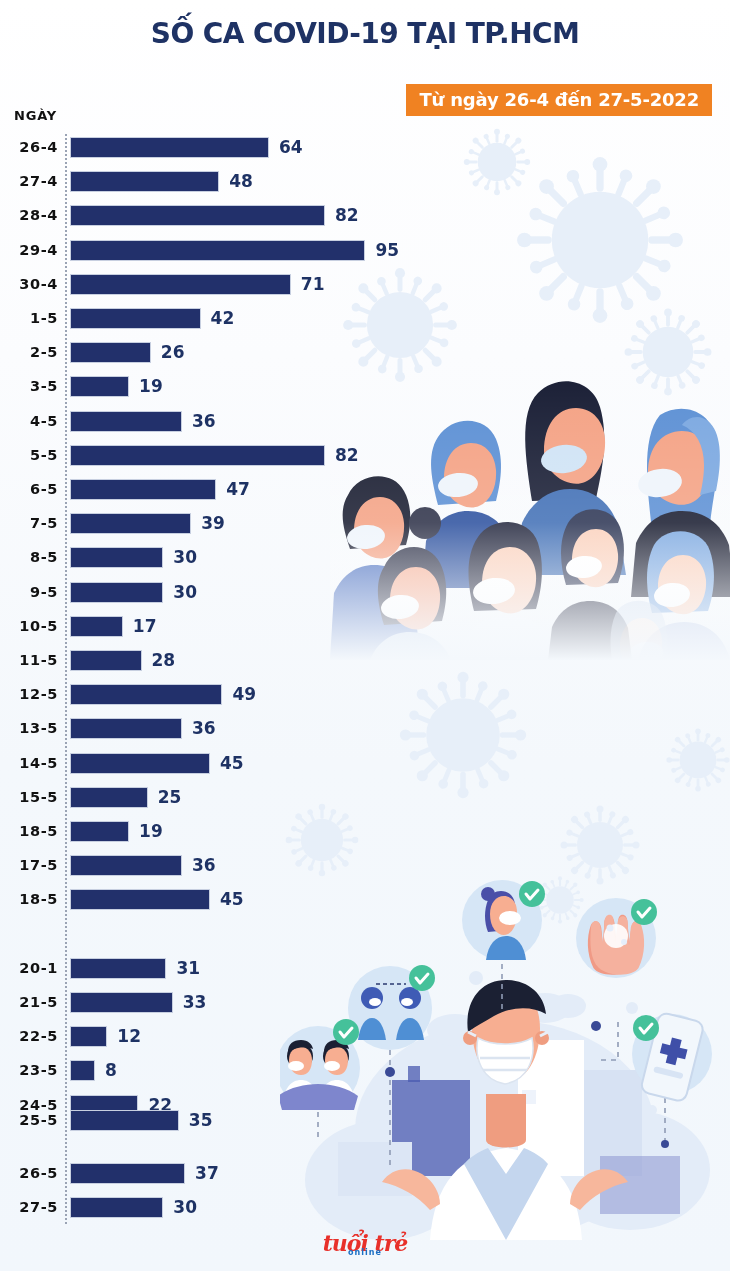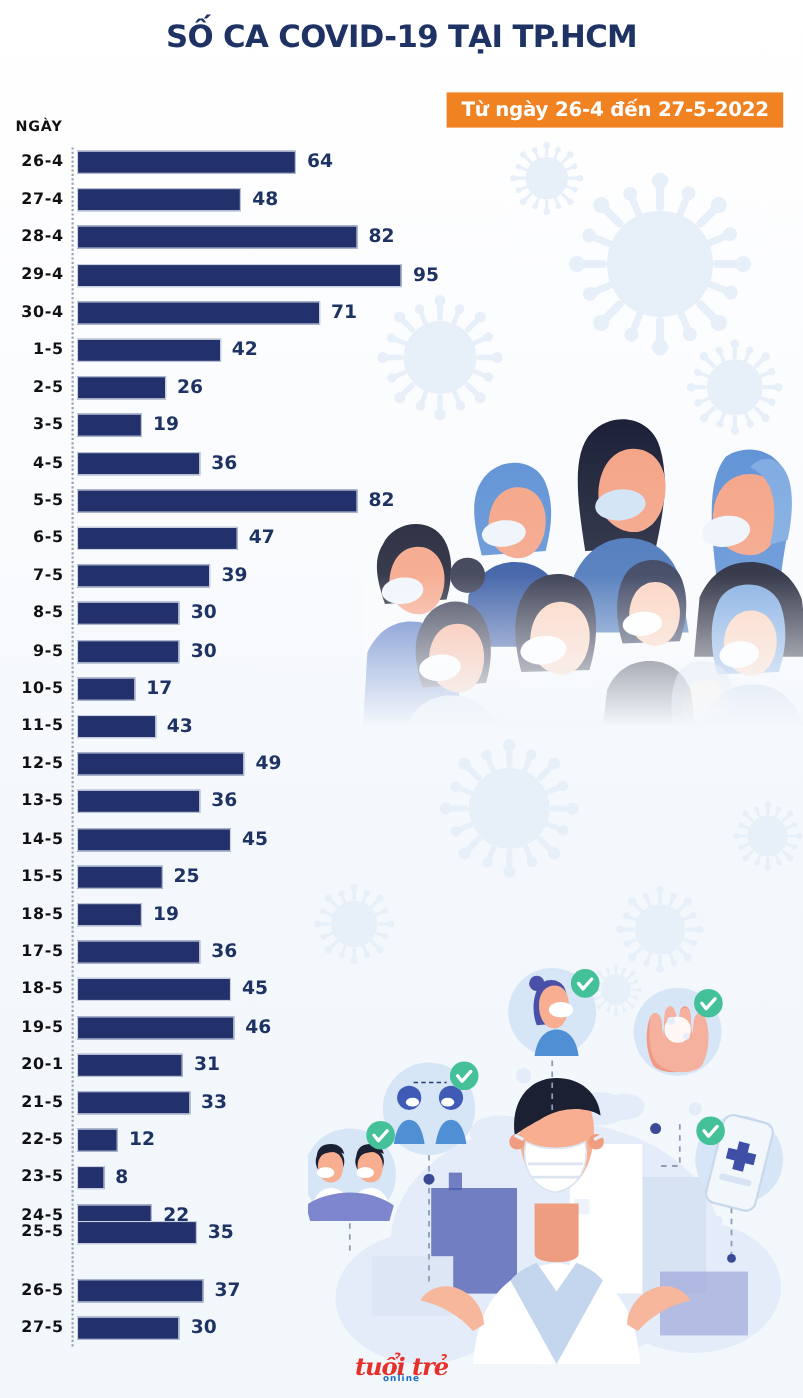"43" div.bar-value { text: 43 -> 28 }
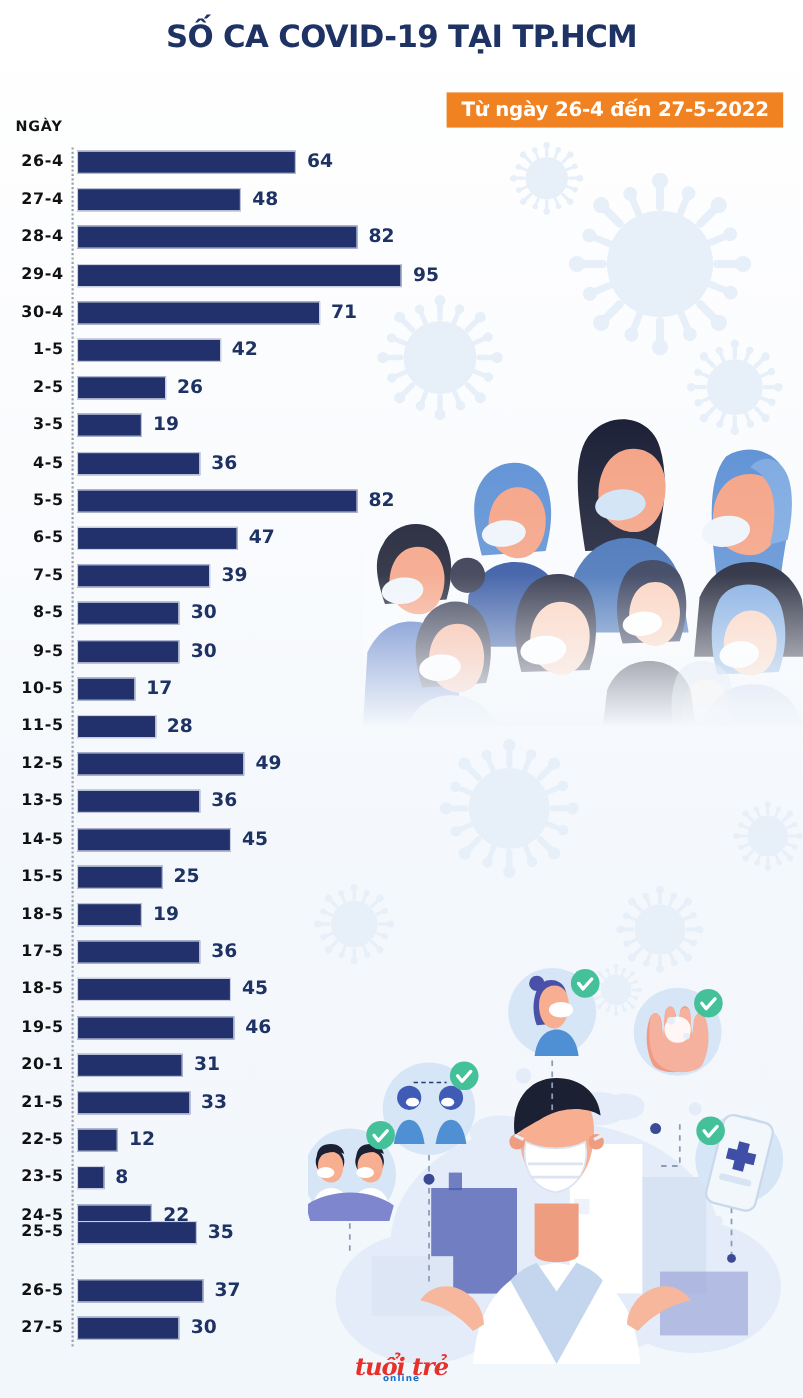"19-5" div.row { html: <div> <div>19-5</div> <div></div> <div>46</div> </div> -> none }
